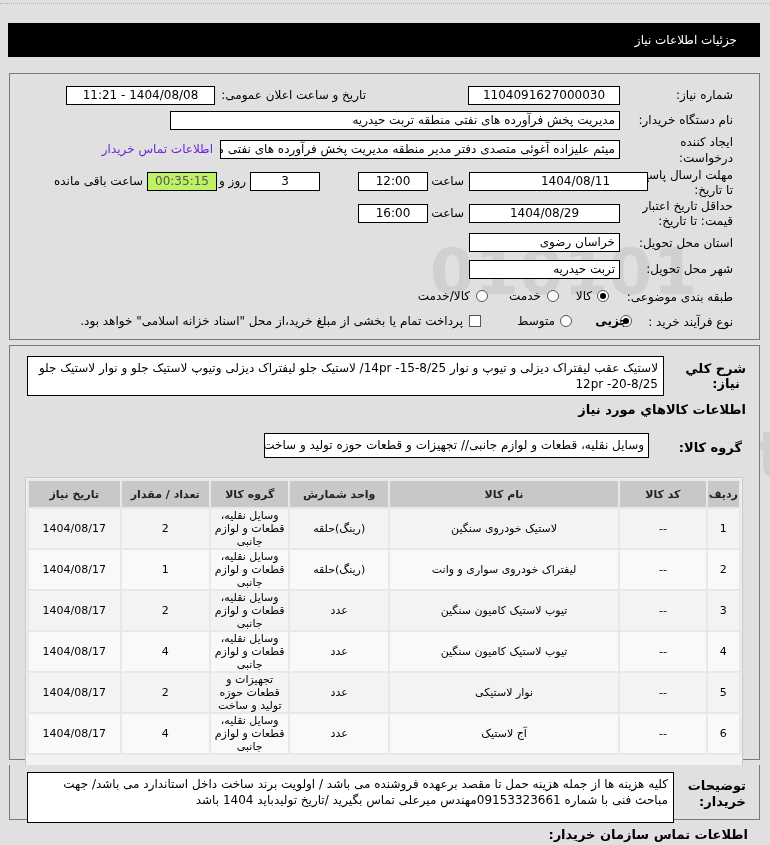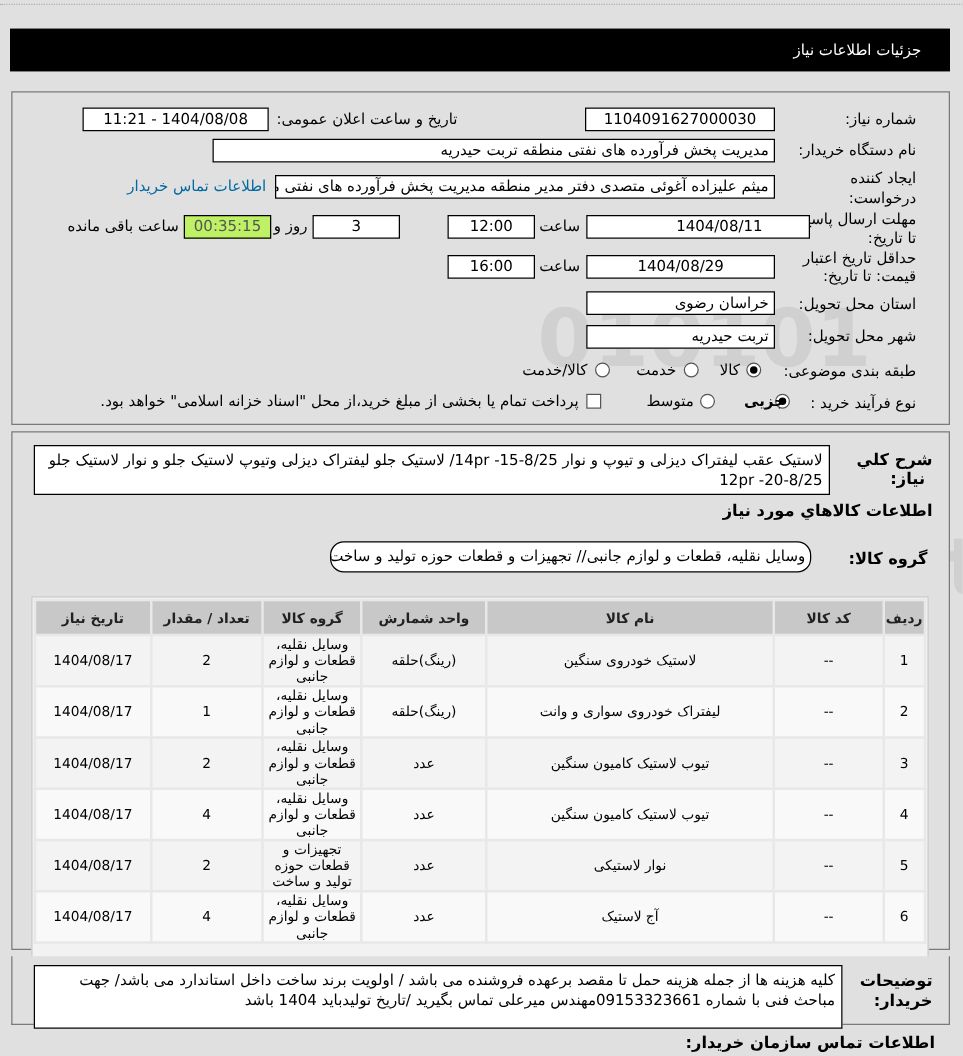"اطلاعات تماس خریدار" .link { color: #0369a1 -> #6d28d9 }
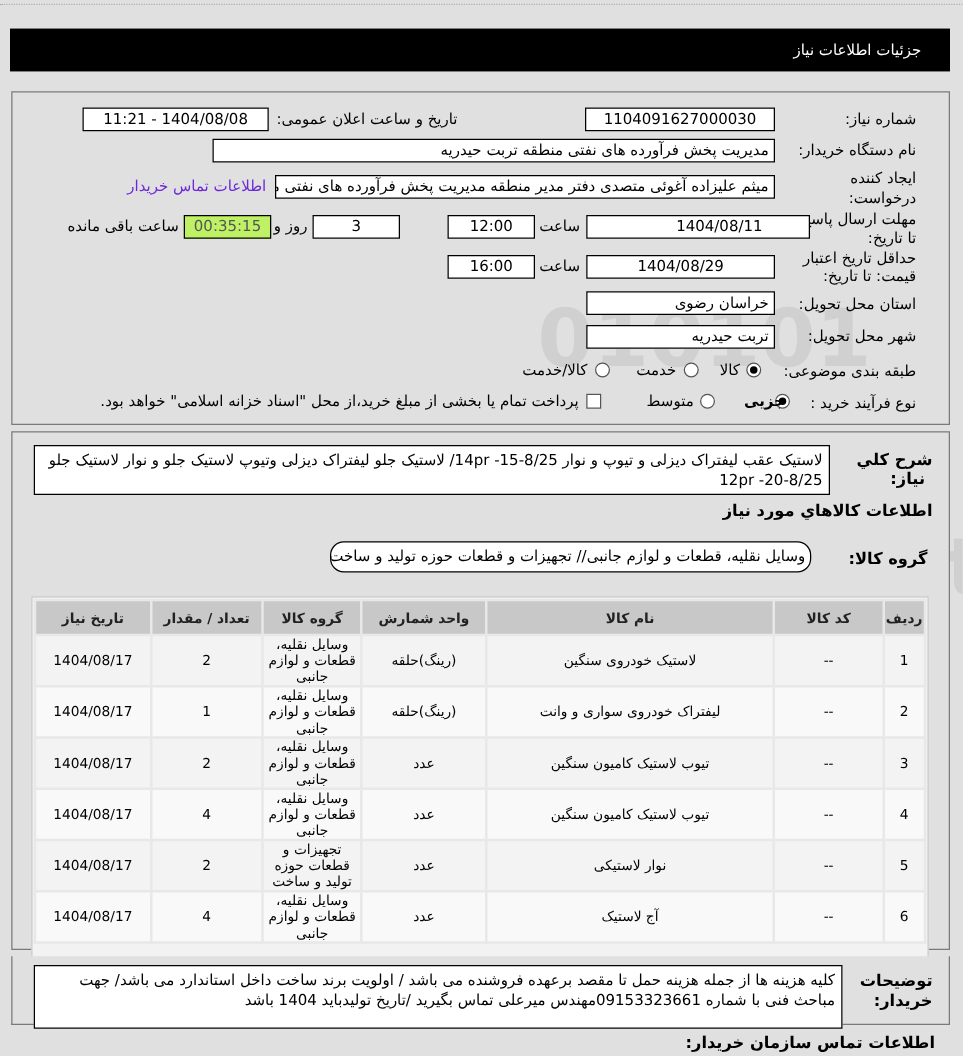"وسایل نقلیه، قطعات و لوازم جانبی//" div.box { border-radius: 11px -> none }
